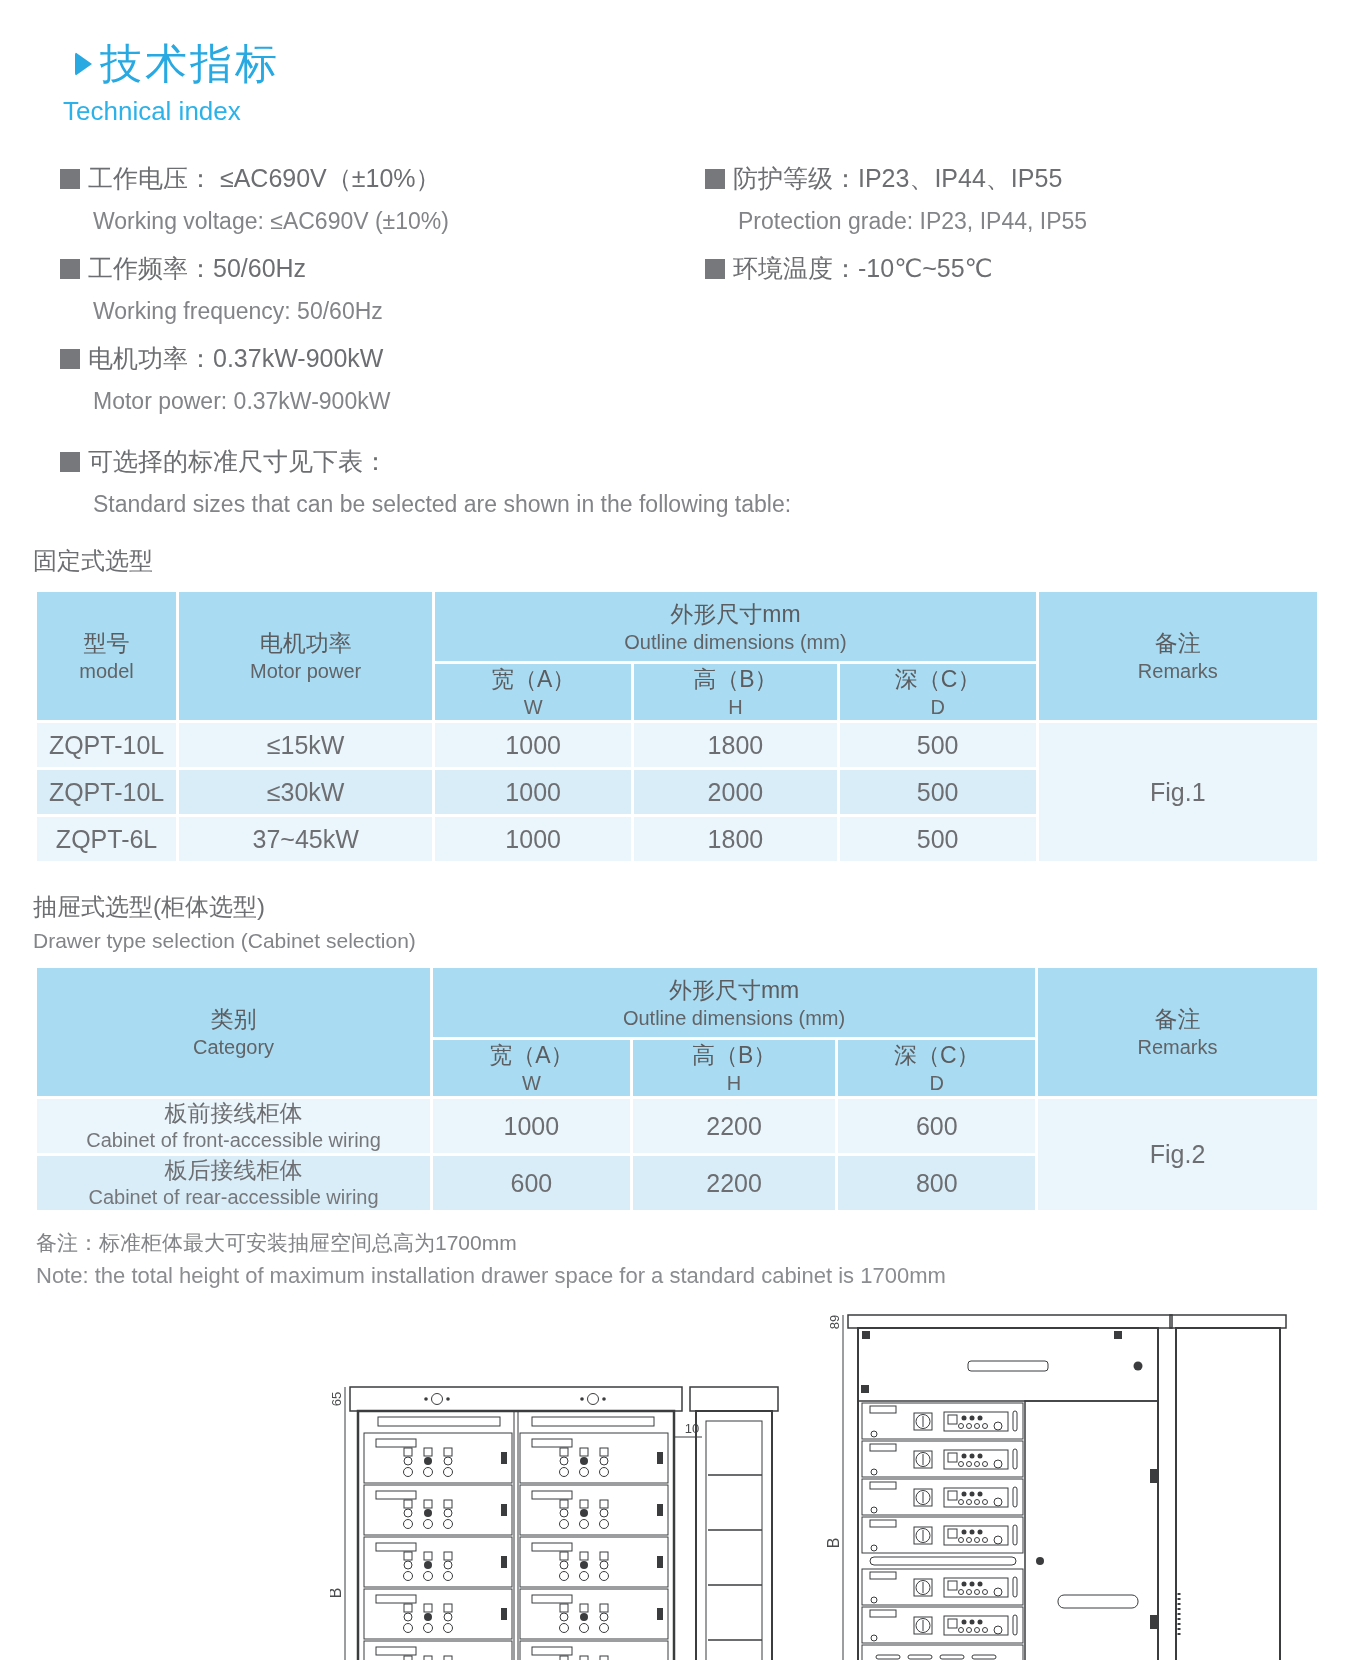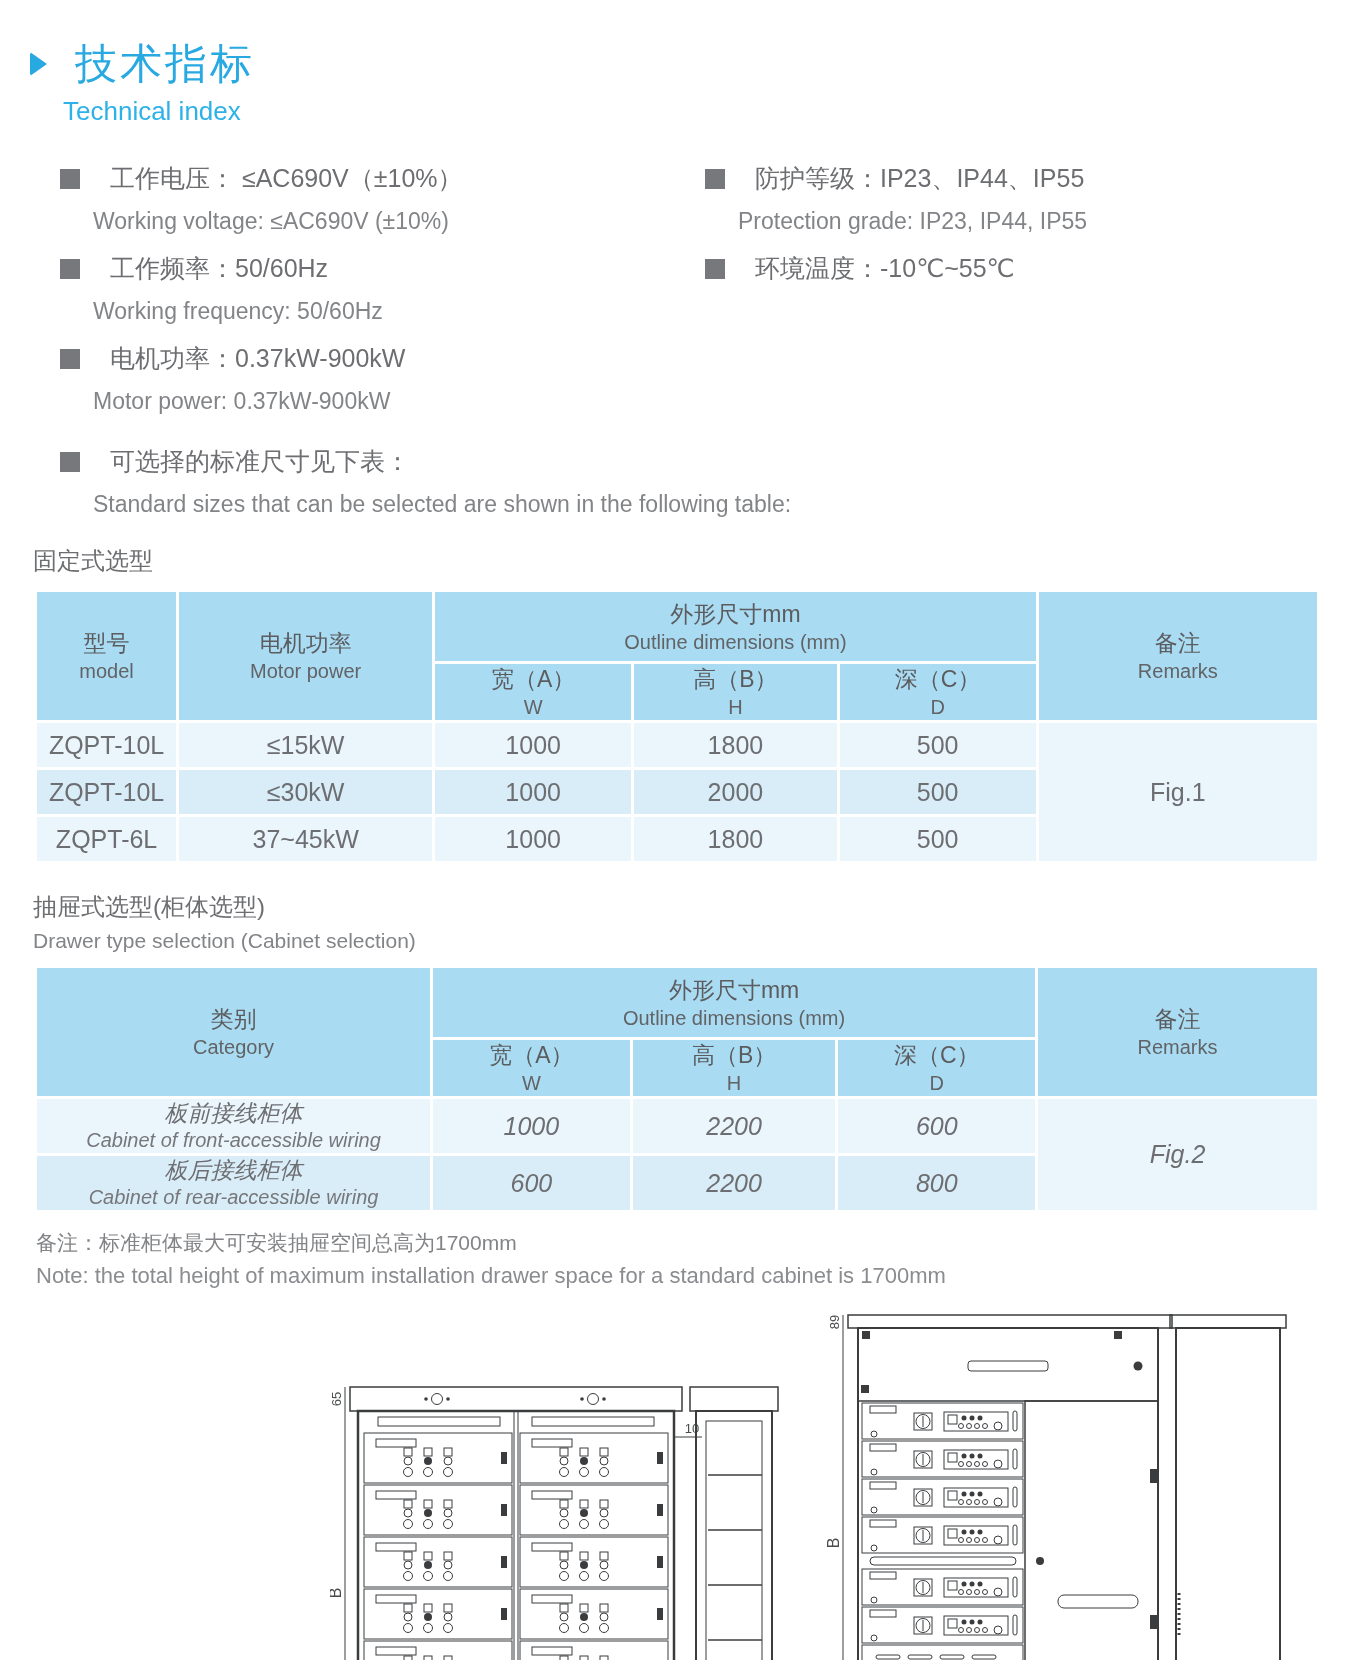"技术指标" .title-row { gap: 28px -> 8px; margin-left: none -> 45px }
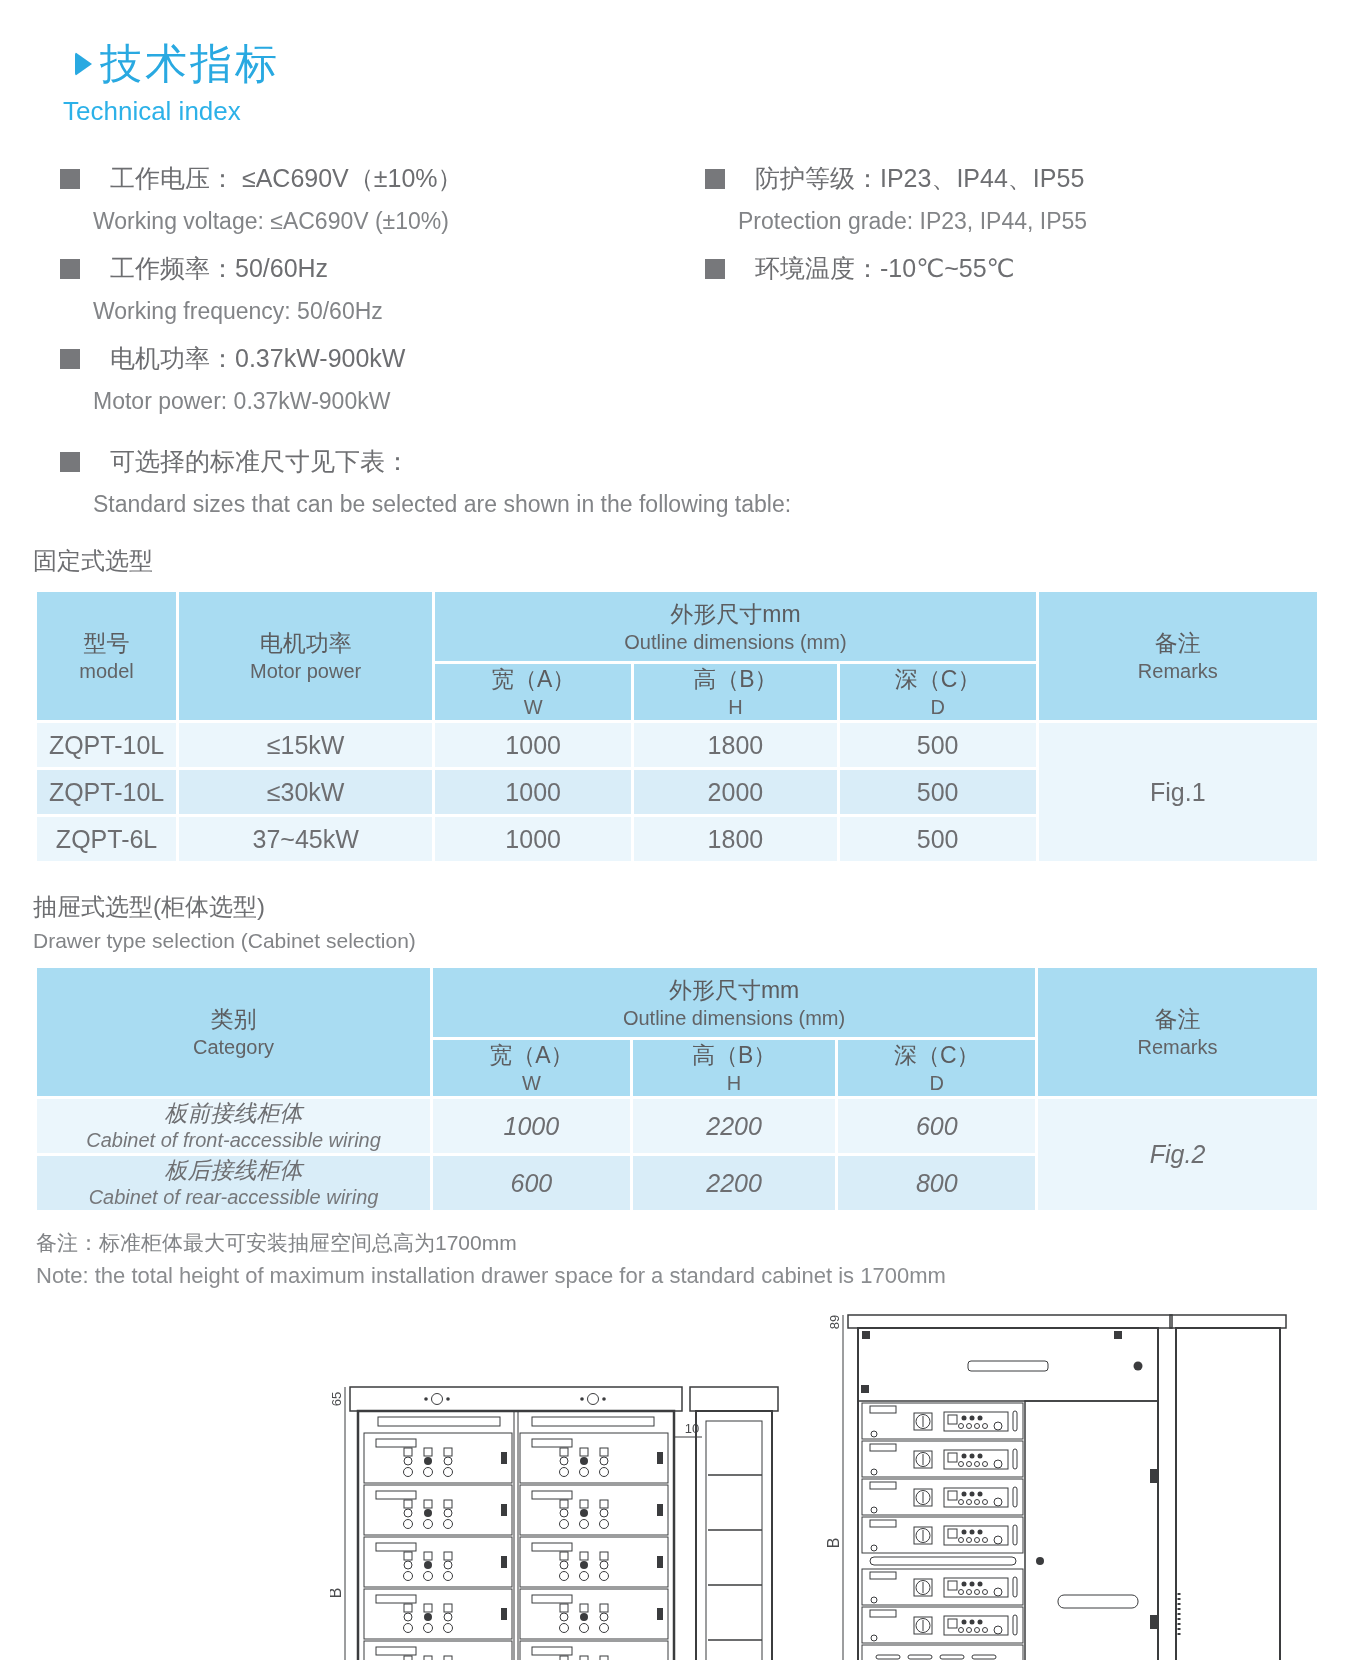"工作电压： ≤AC690V（±10%）" .spec-cn { gap: 30px -> 8px }
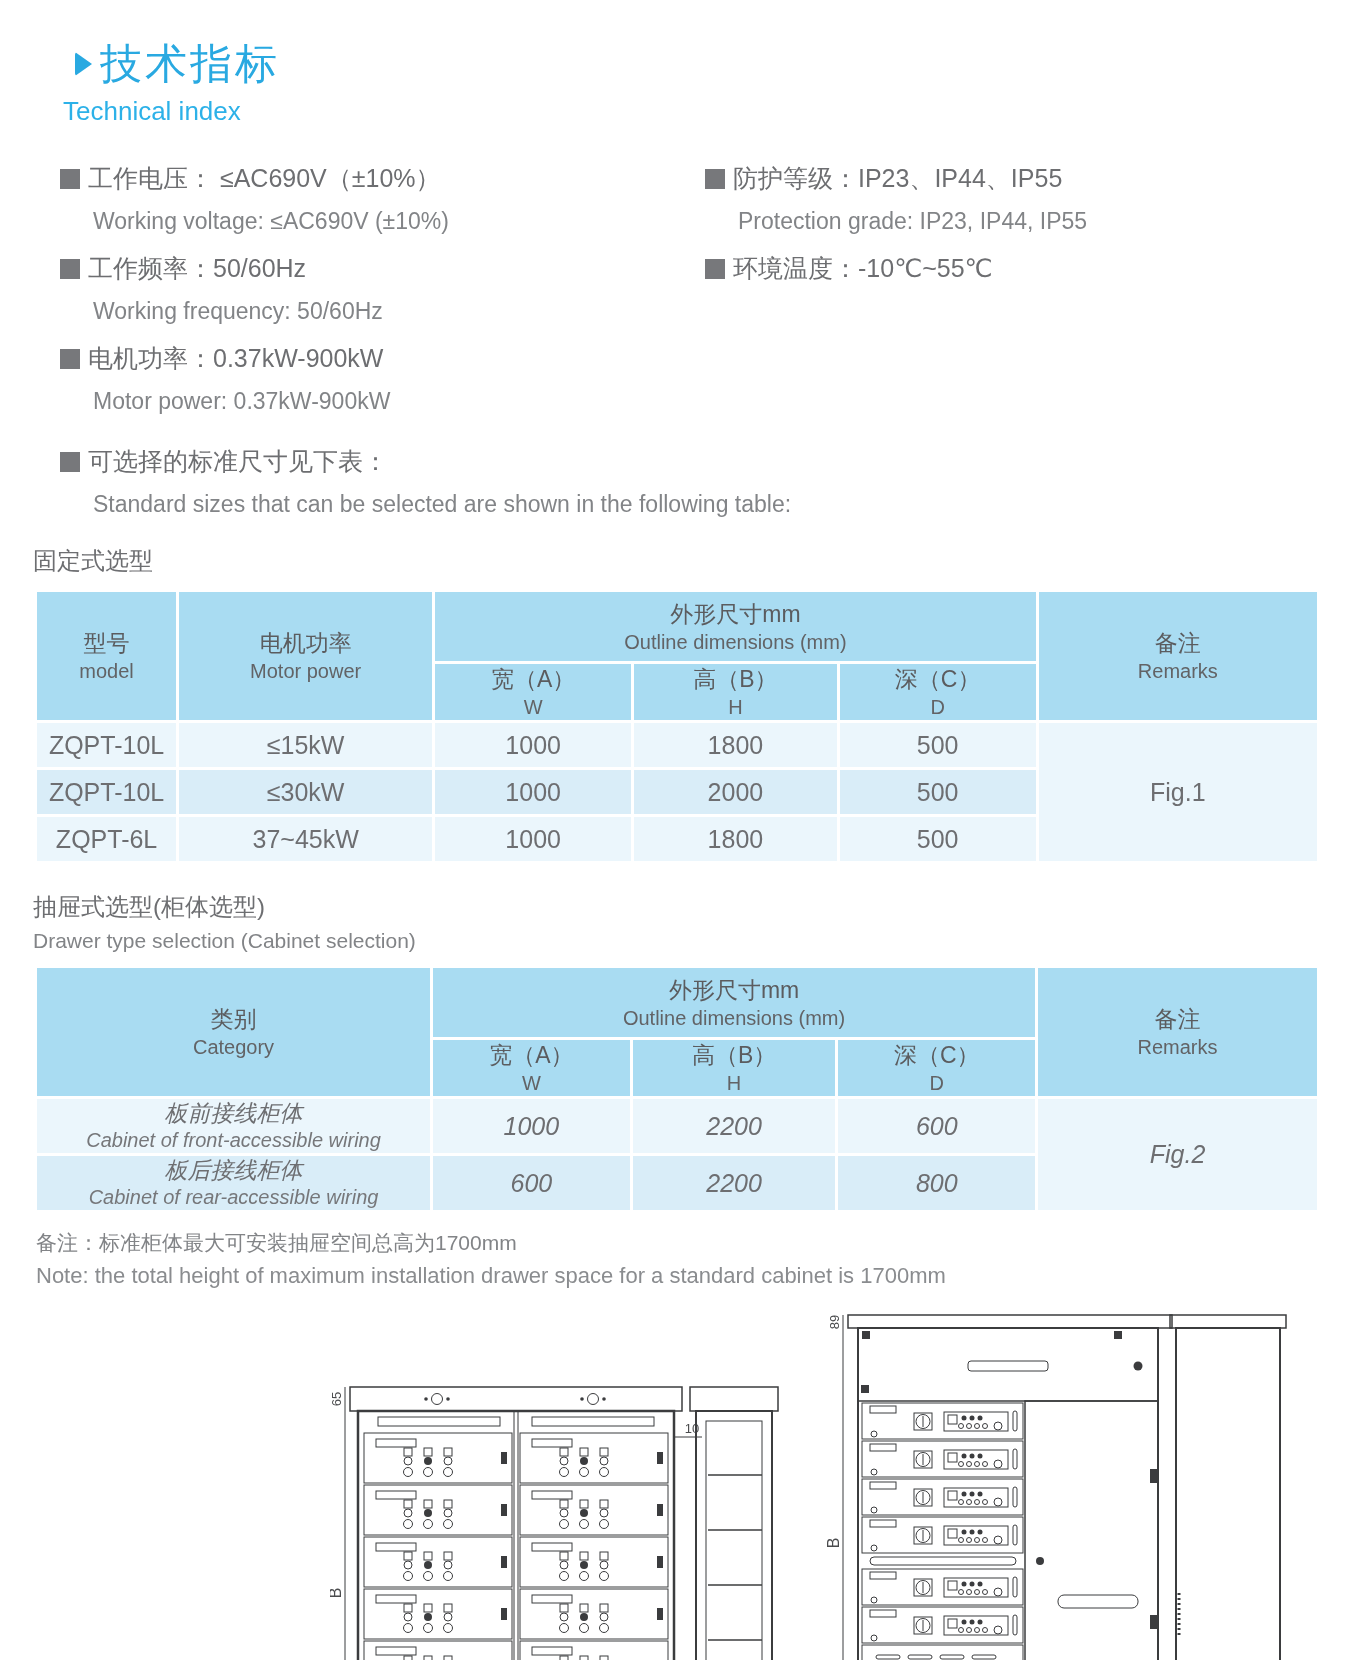"板前接线柜体" tr.drow2 td { font-style: italic -> none }
